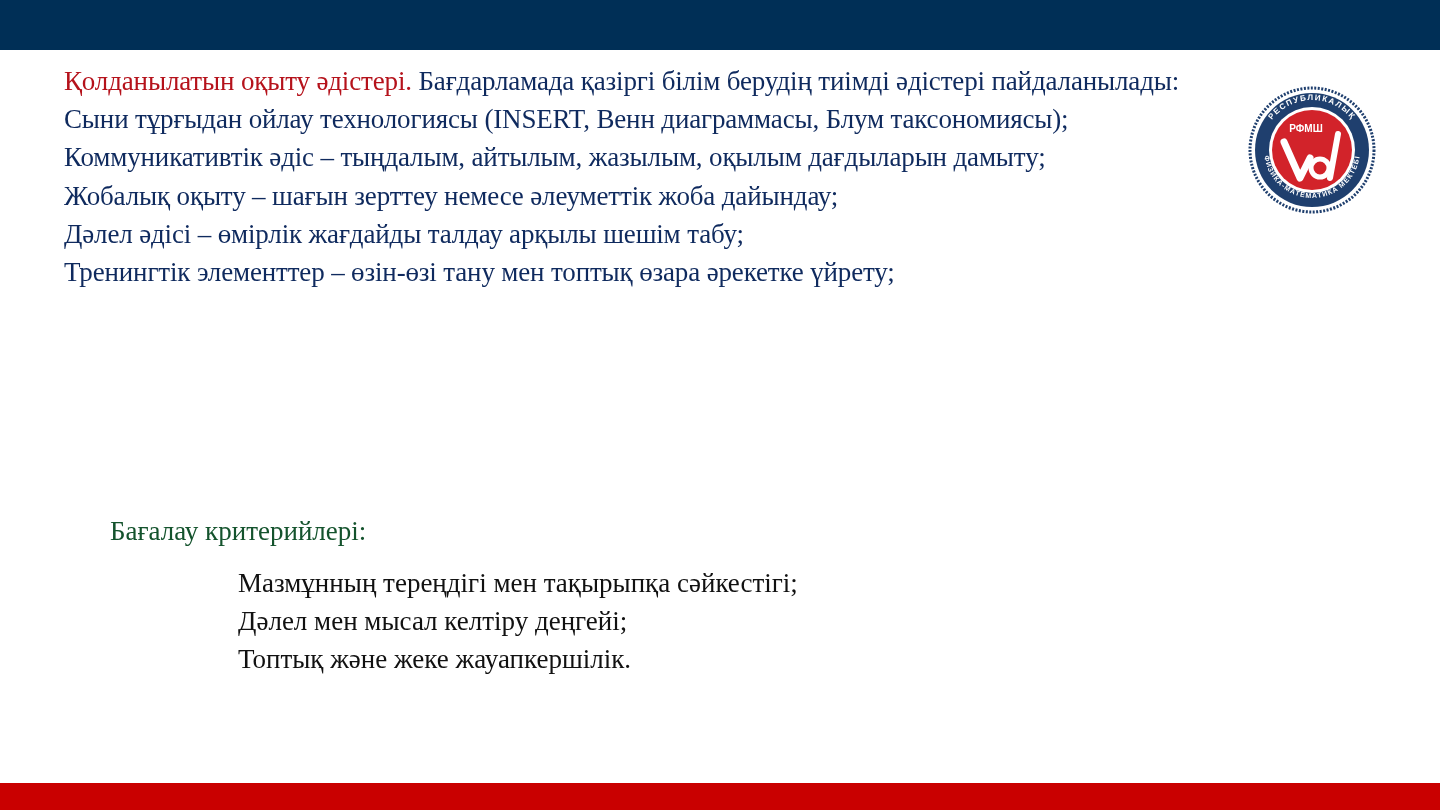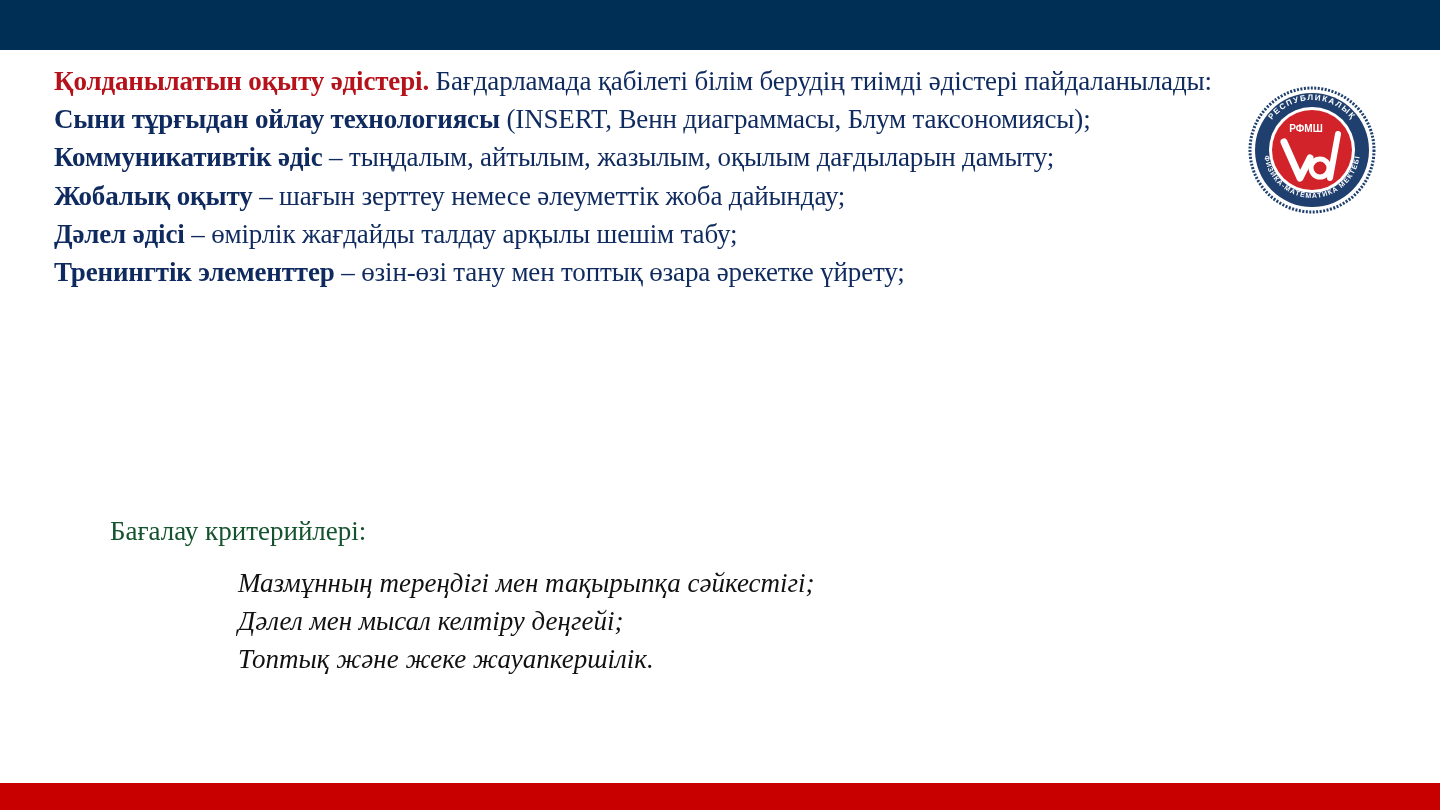"Қолданылатын оқыту әдістері." .b { font-weight: bold -> normal; margin-left: none -> 10px }
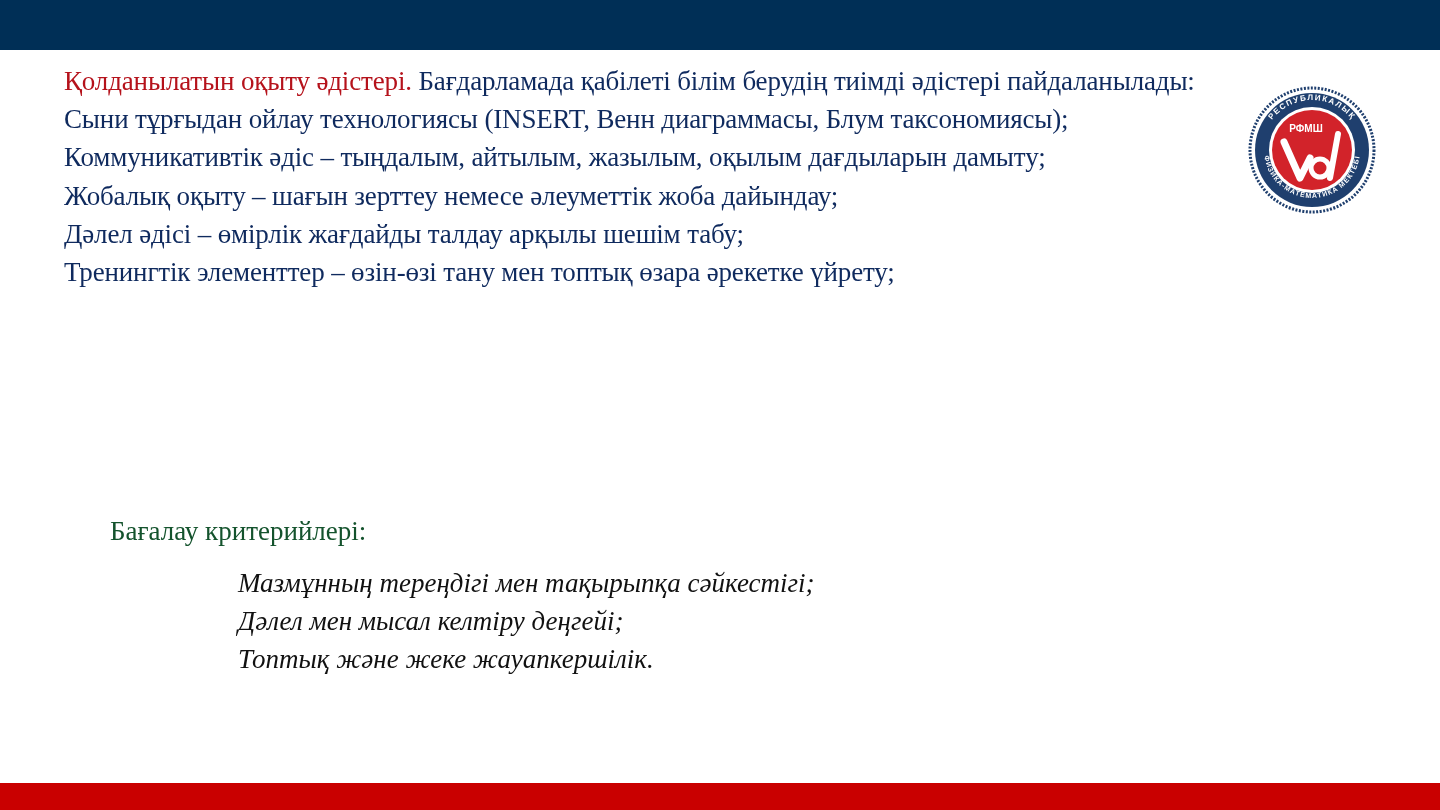"Бағдарламада қабілеті білім берудің" span { text: қабілеті -> қазіргі }
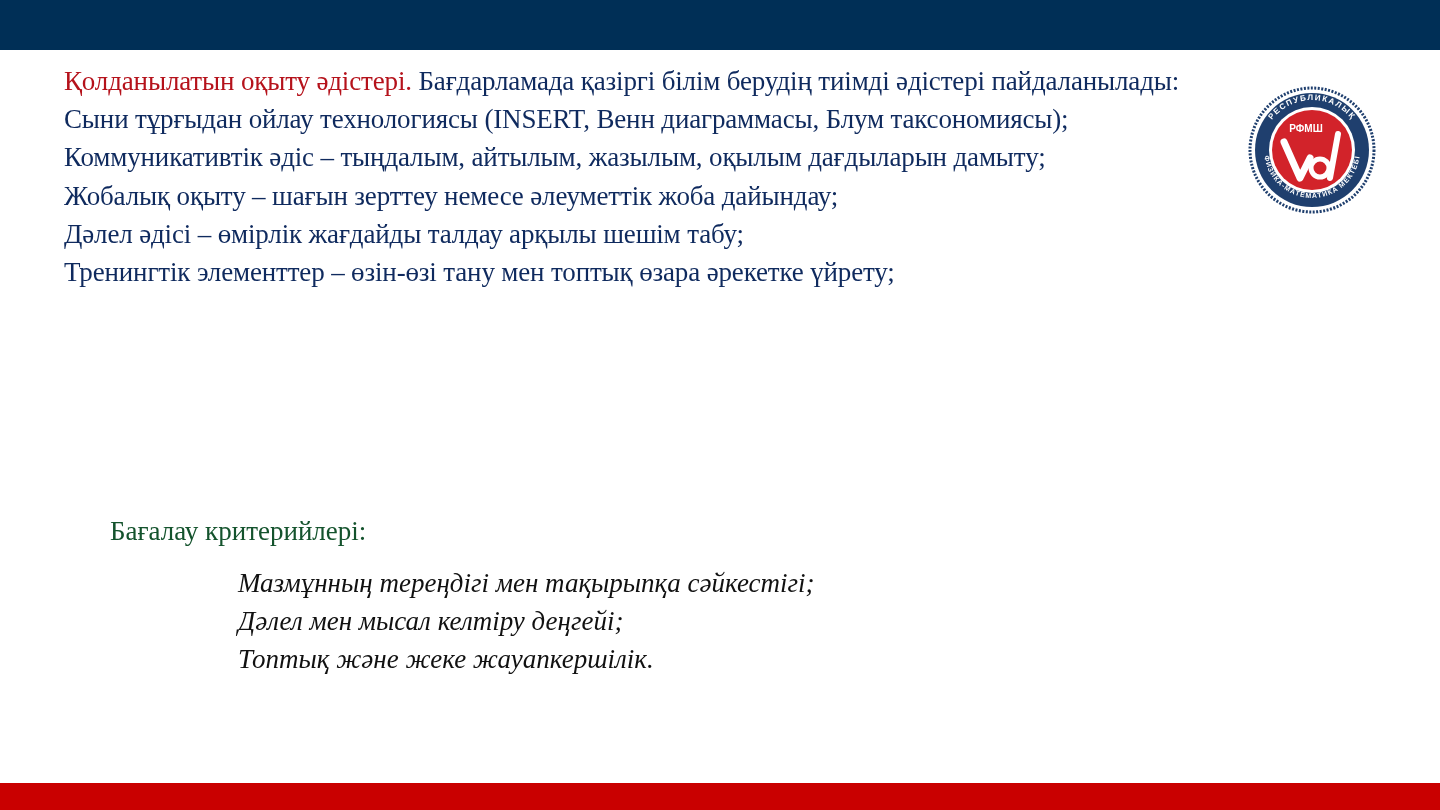"Мазмұнның тереңдігі мен тақырыпқа" .crit-list { font-style: italic -> none }
